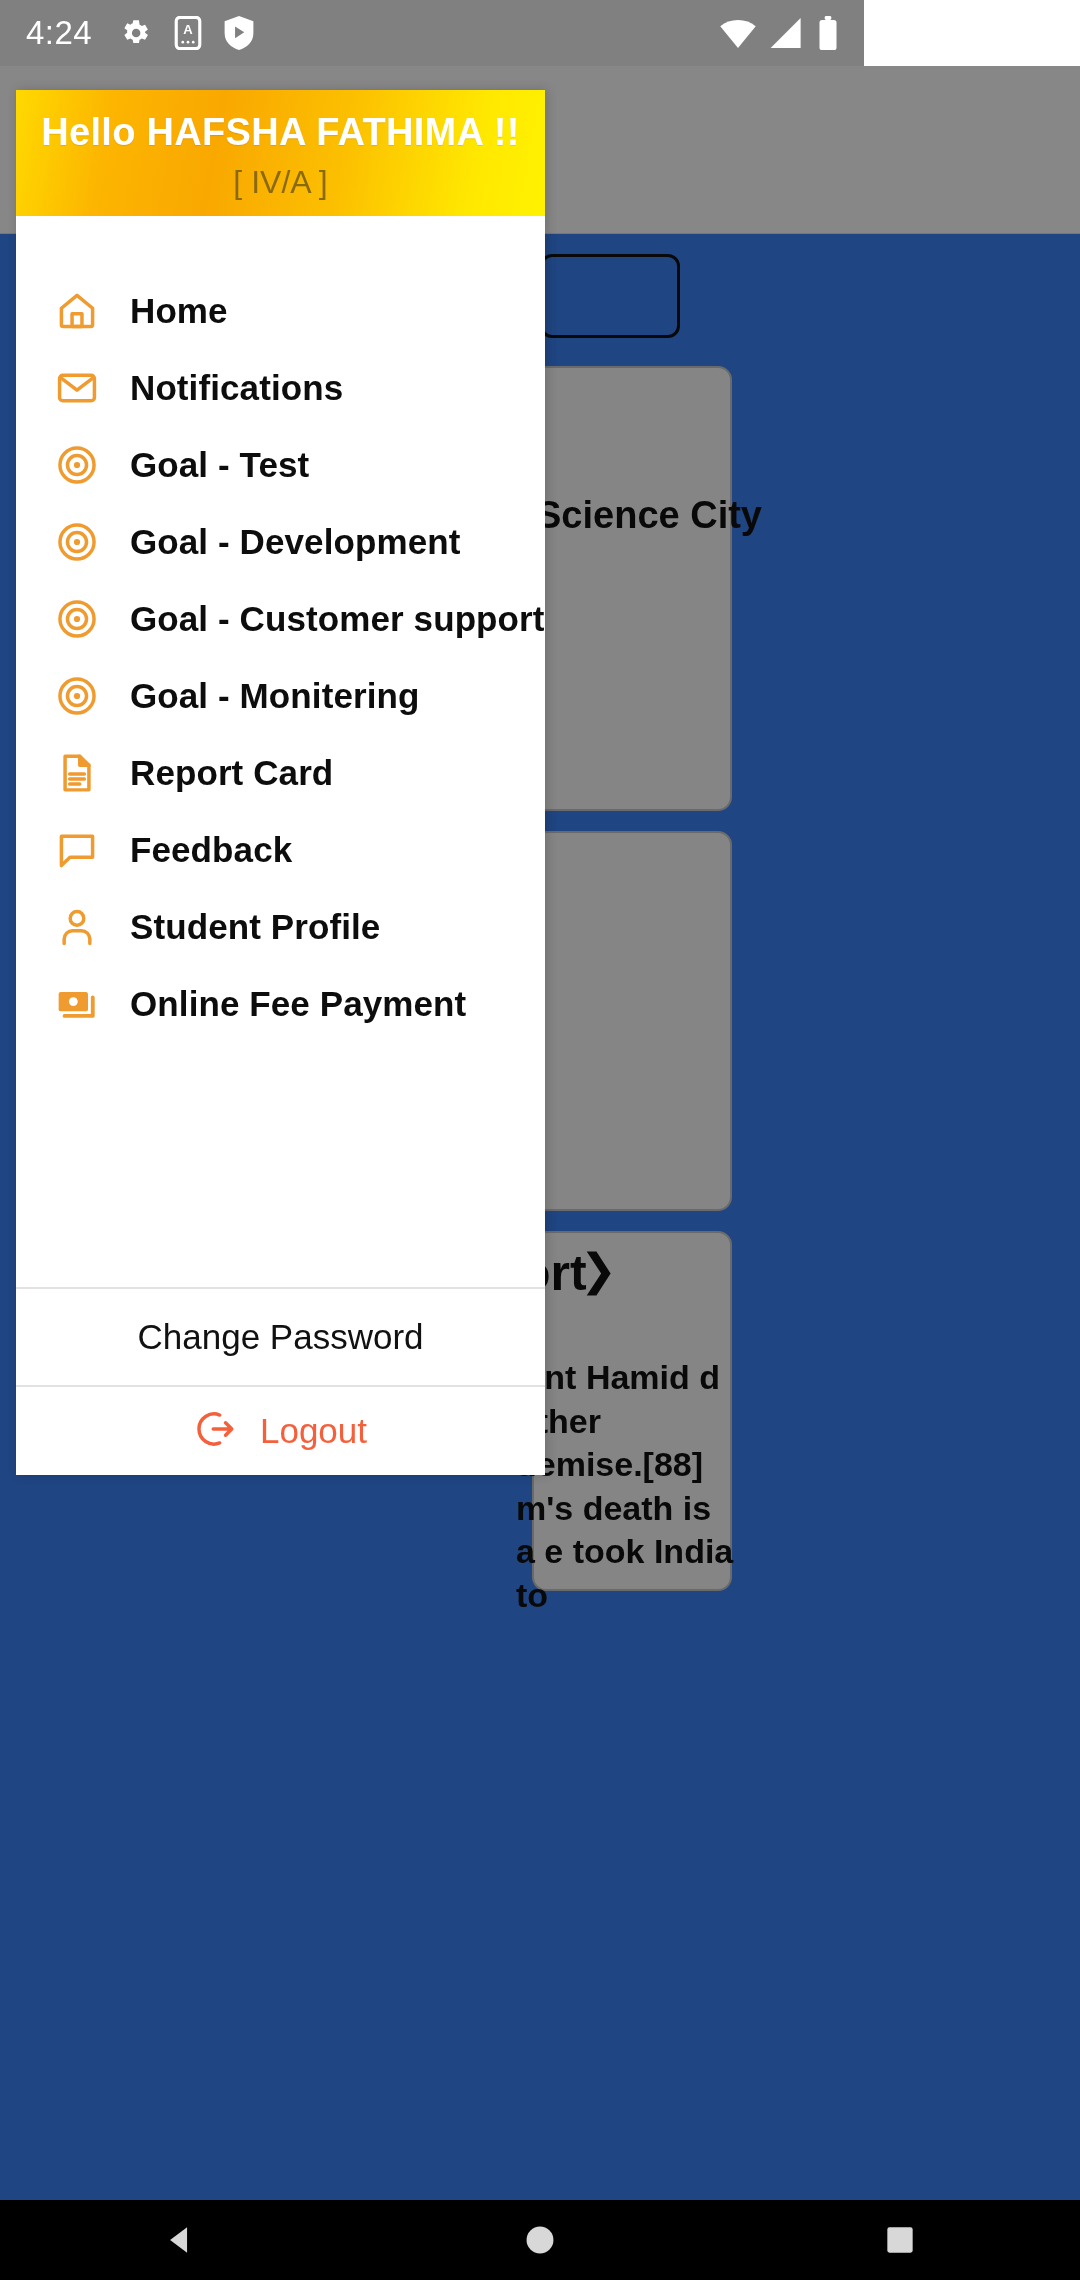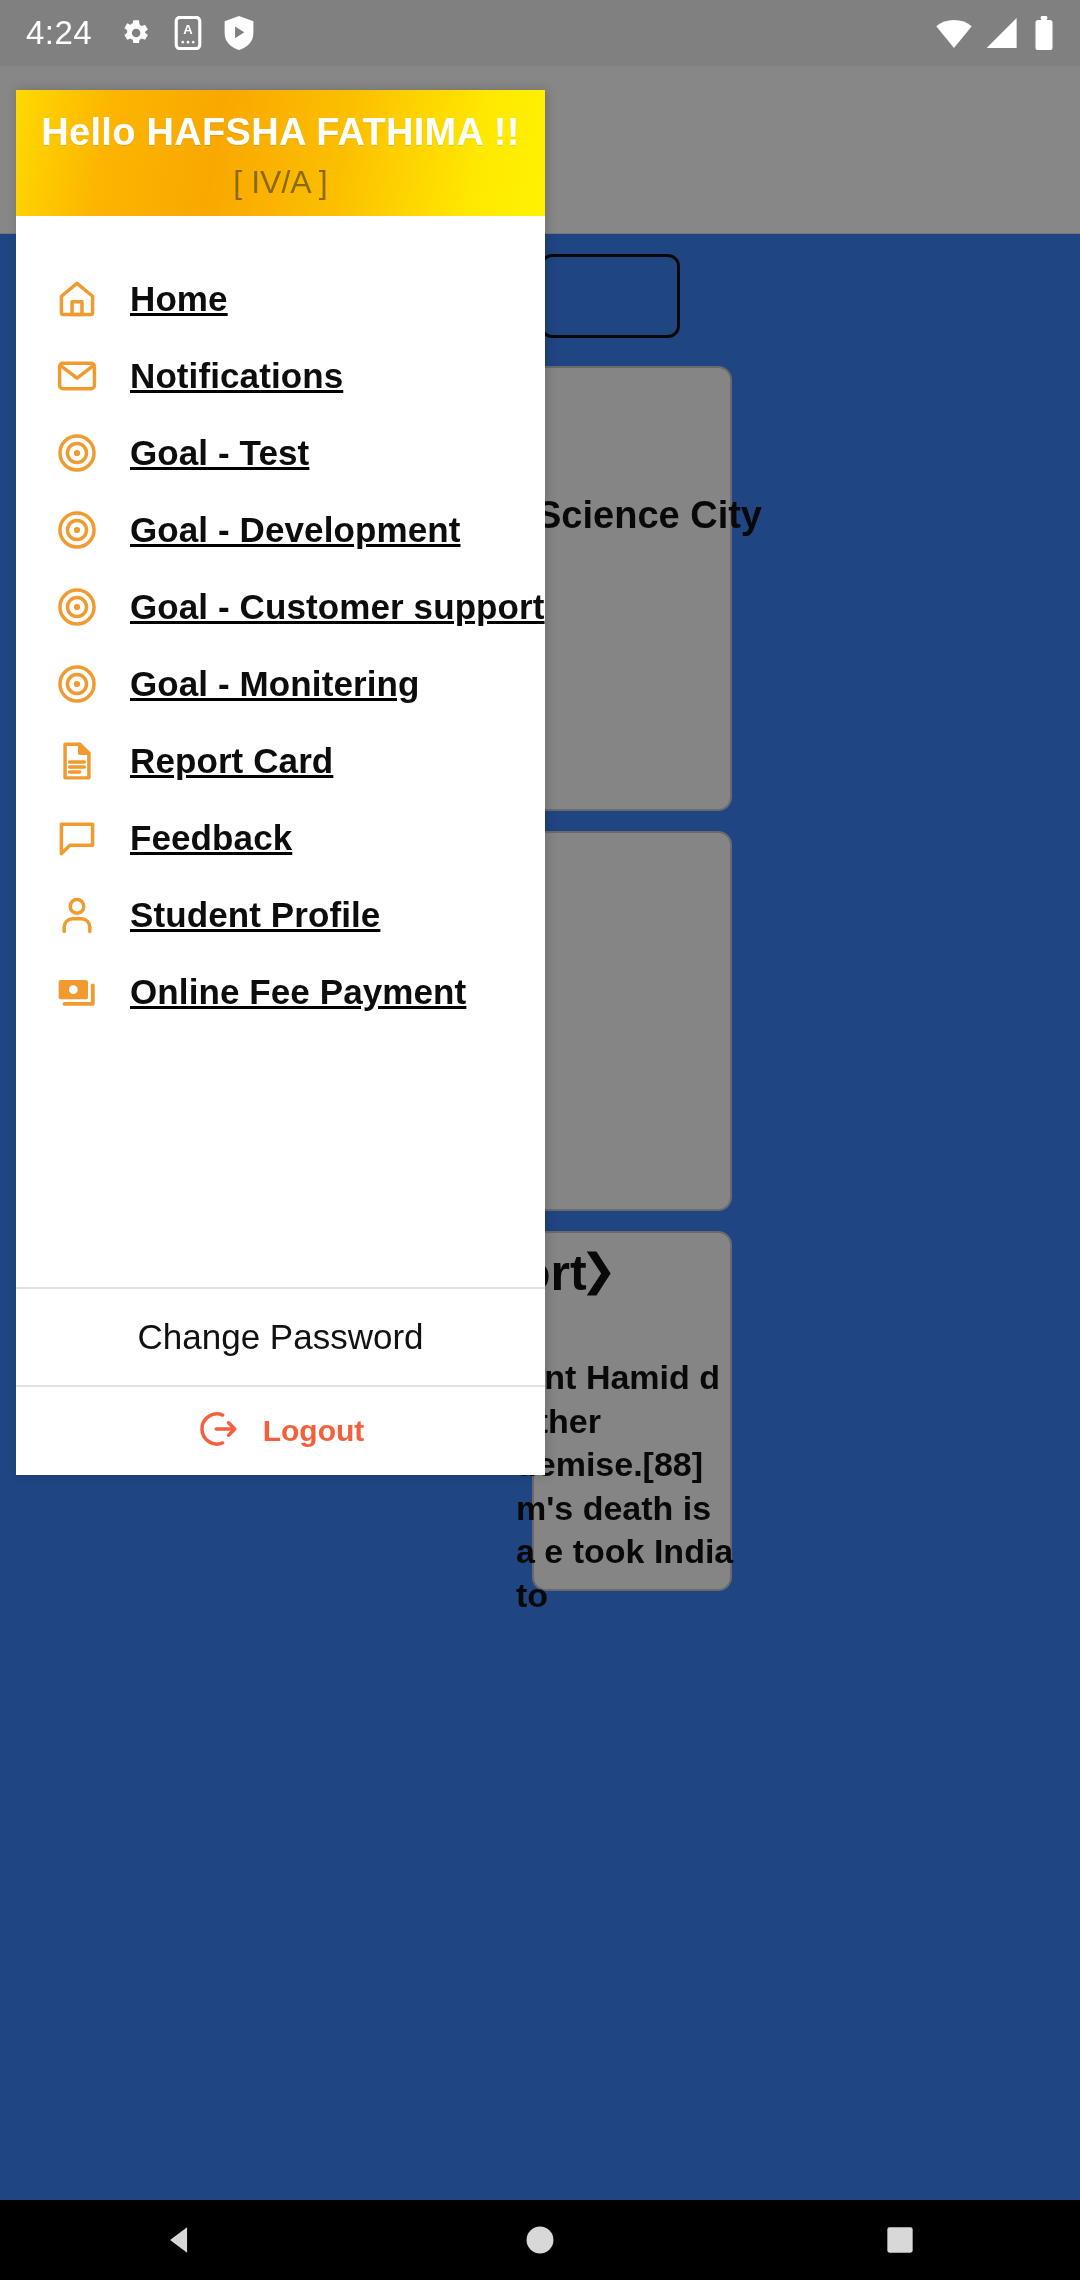"4:24" .statusbar { width: 1080px -> 864px }
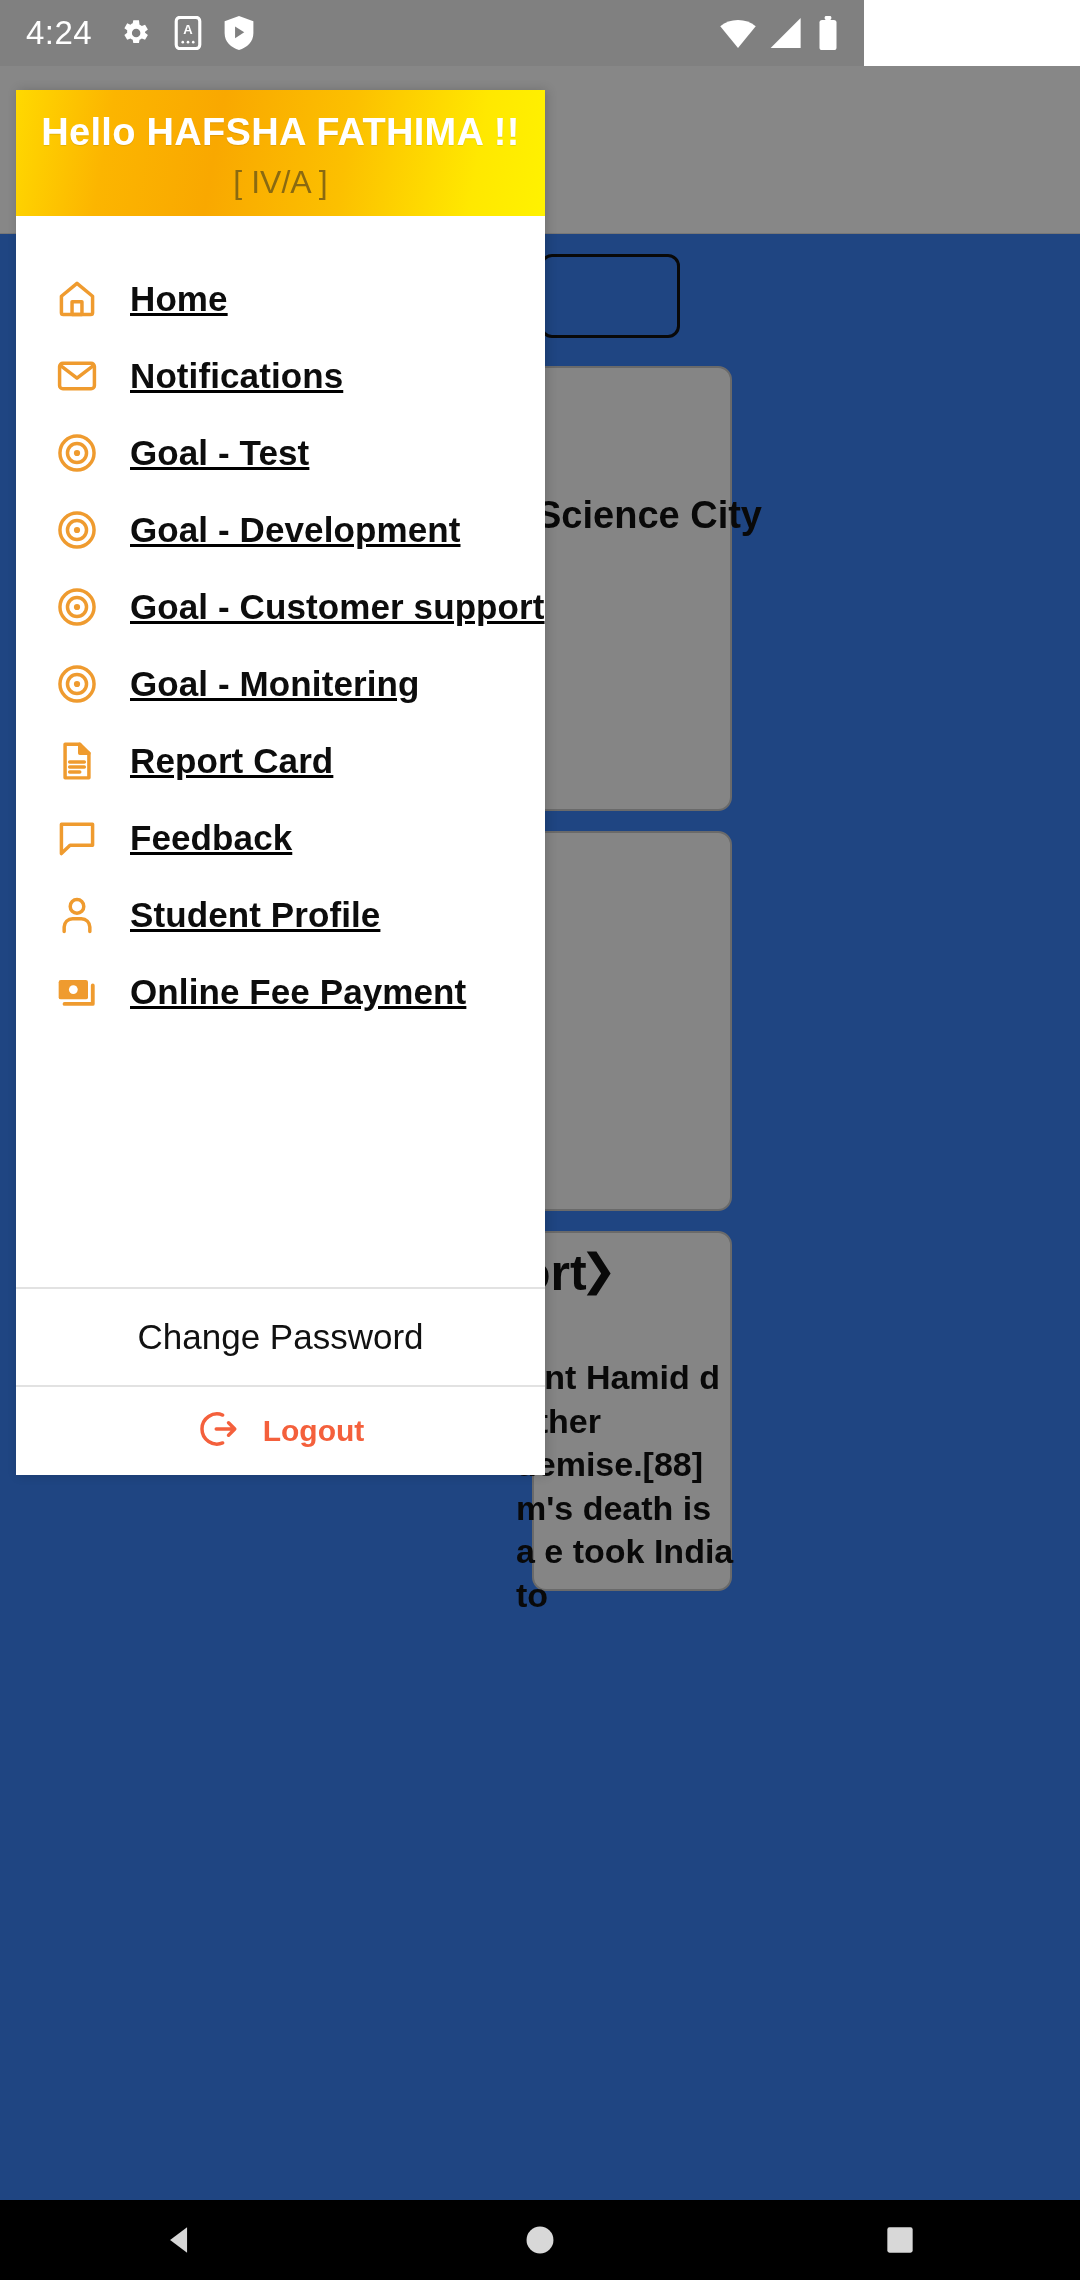"Home" .menu { padding-top: 44px -> 56px; text-decoration: underline -> none }
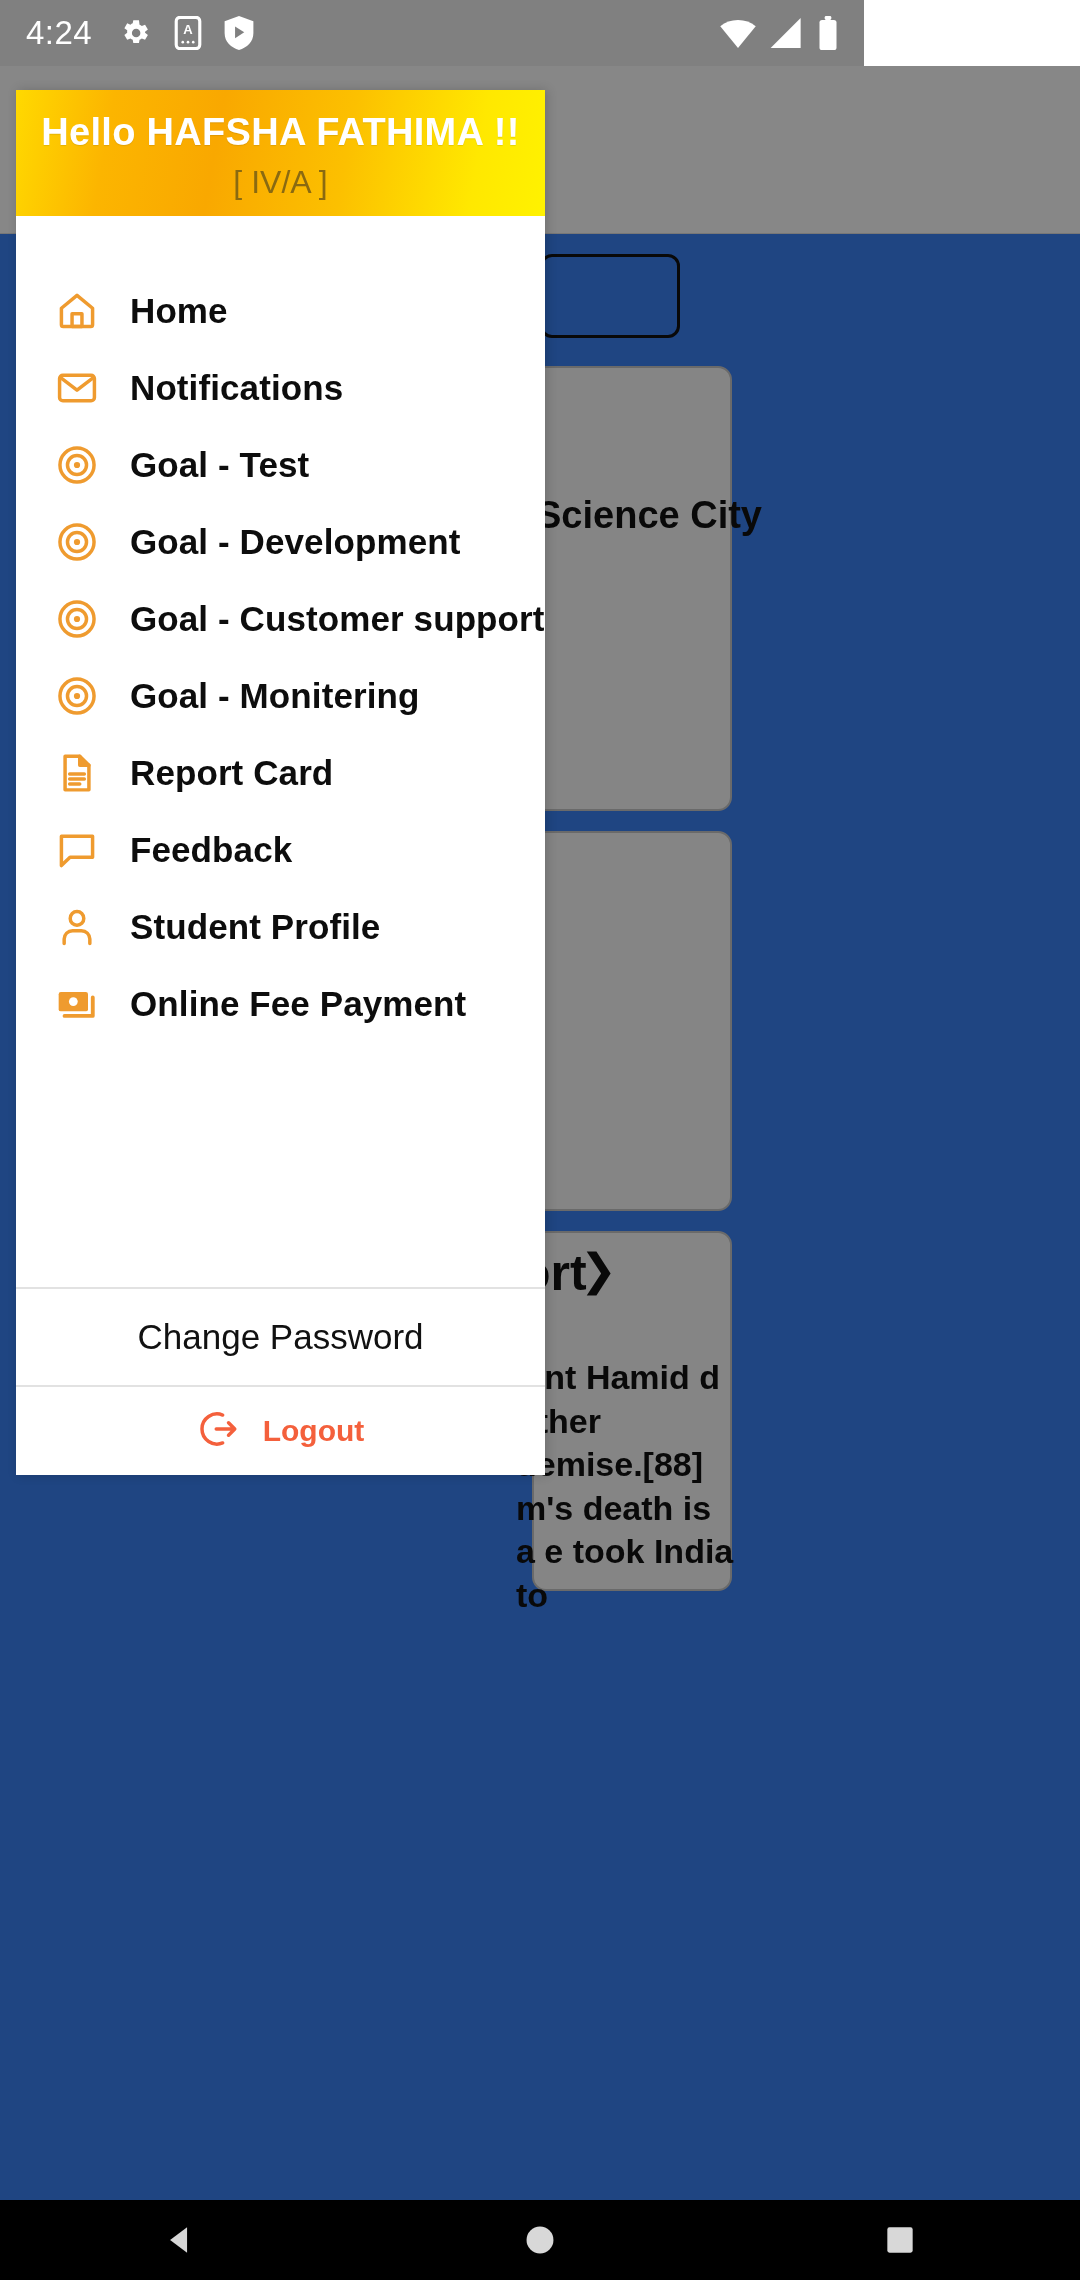"Logout" .foot-logout-label { font-size: 30px -> 35px; font-weight: bold -> normal }
